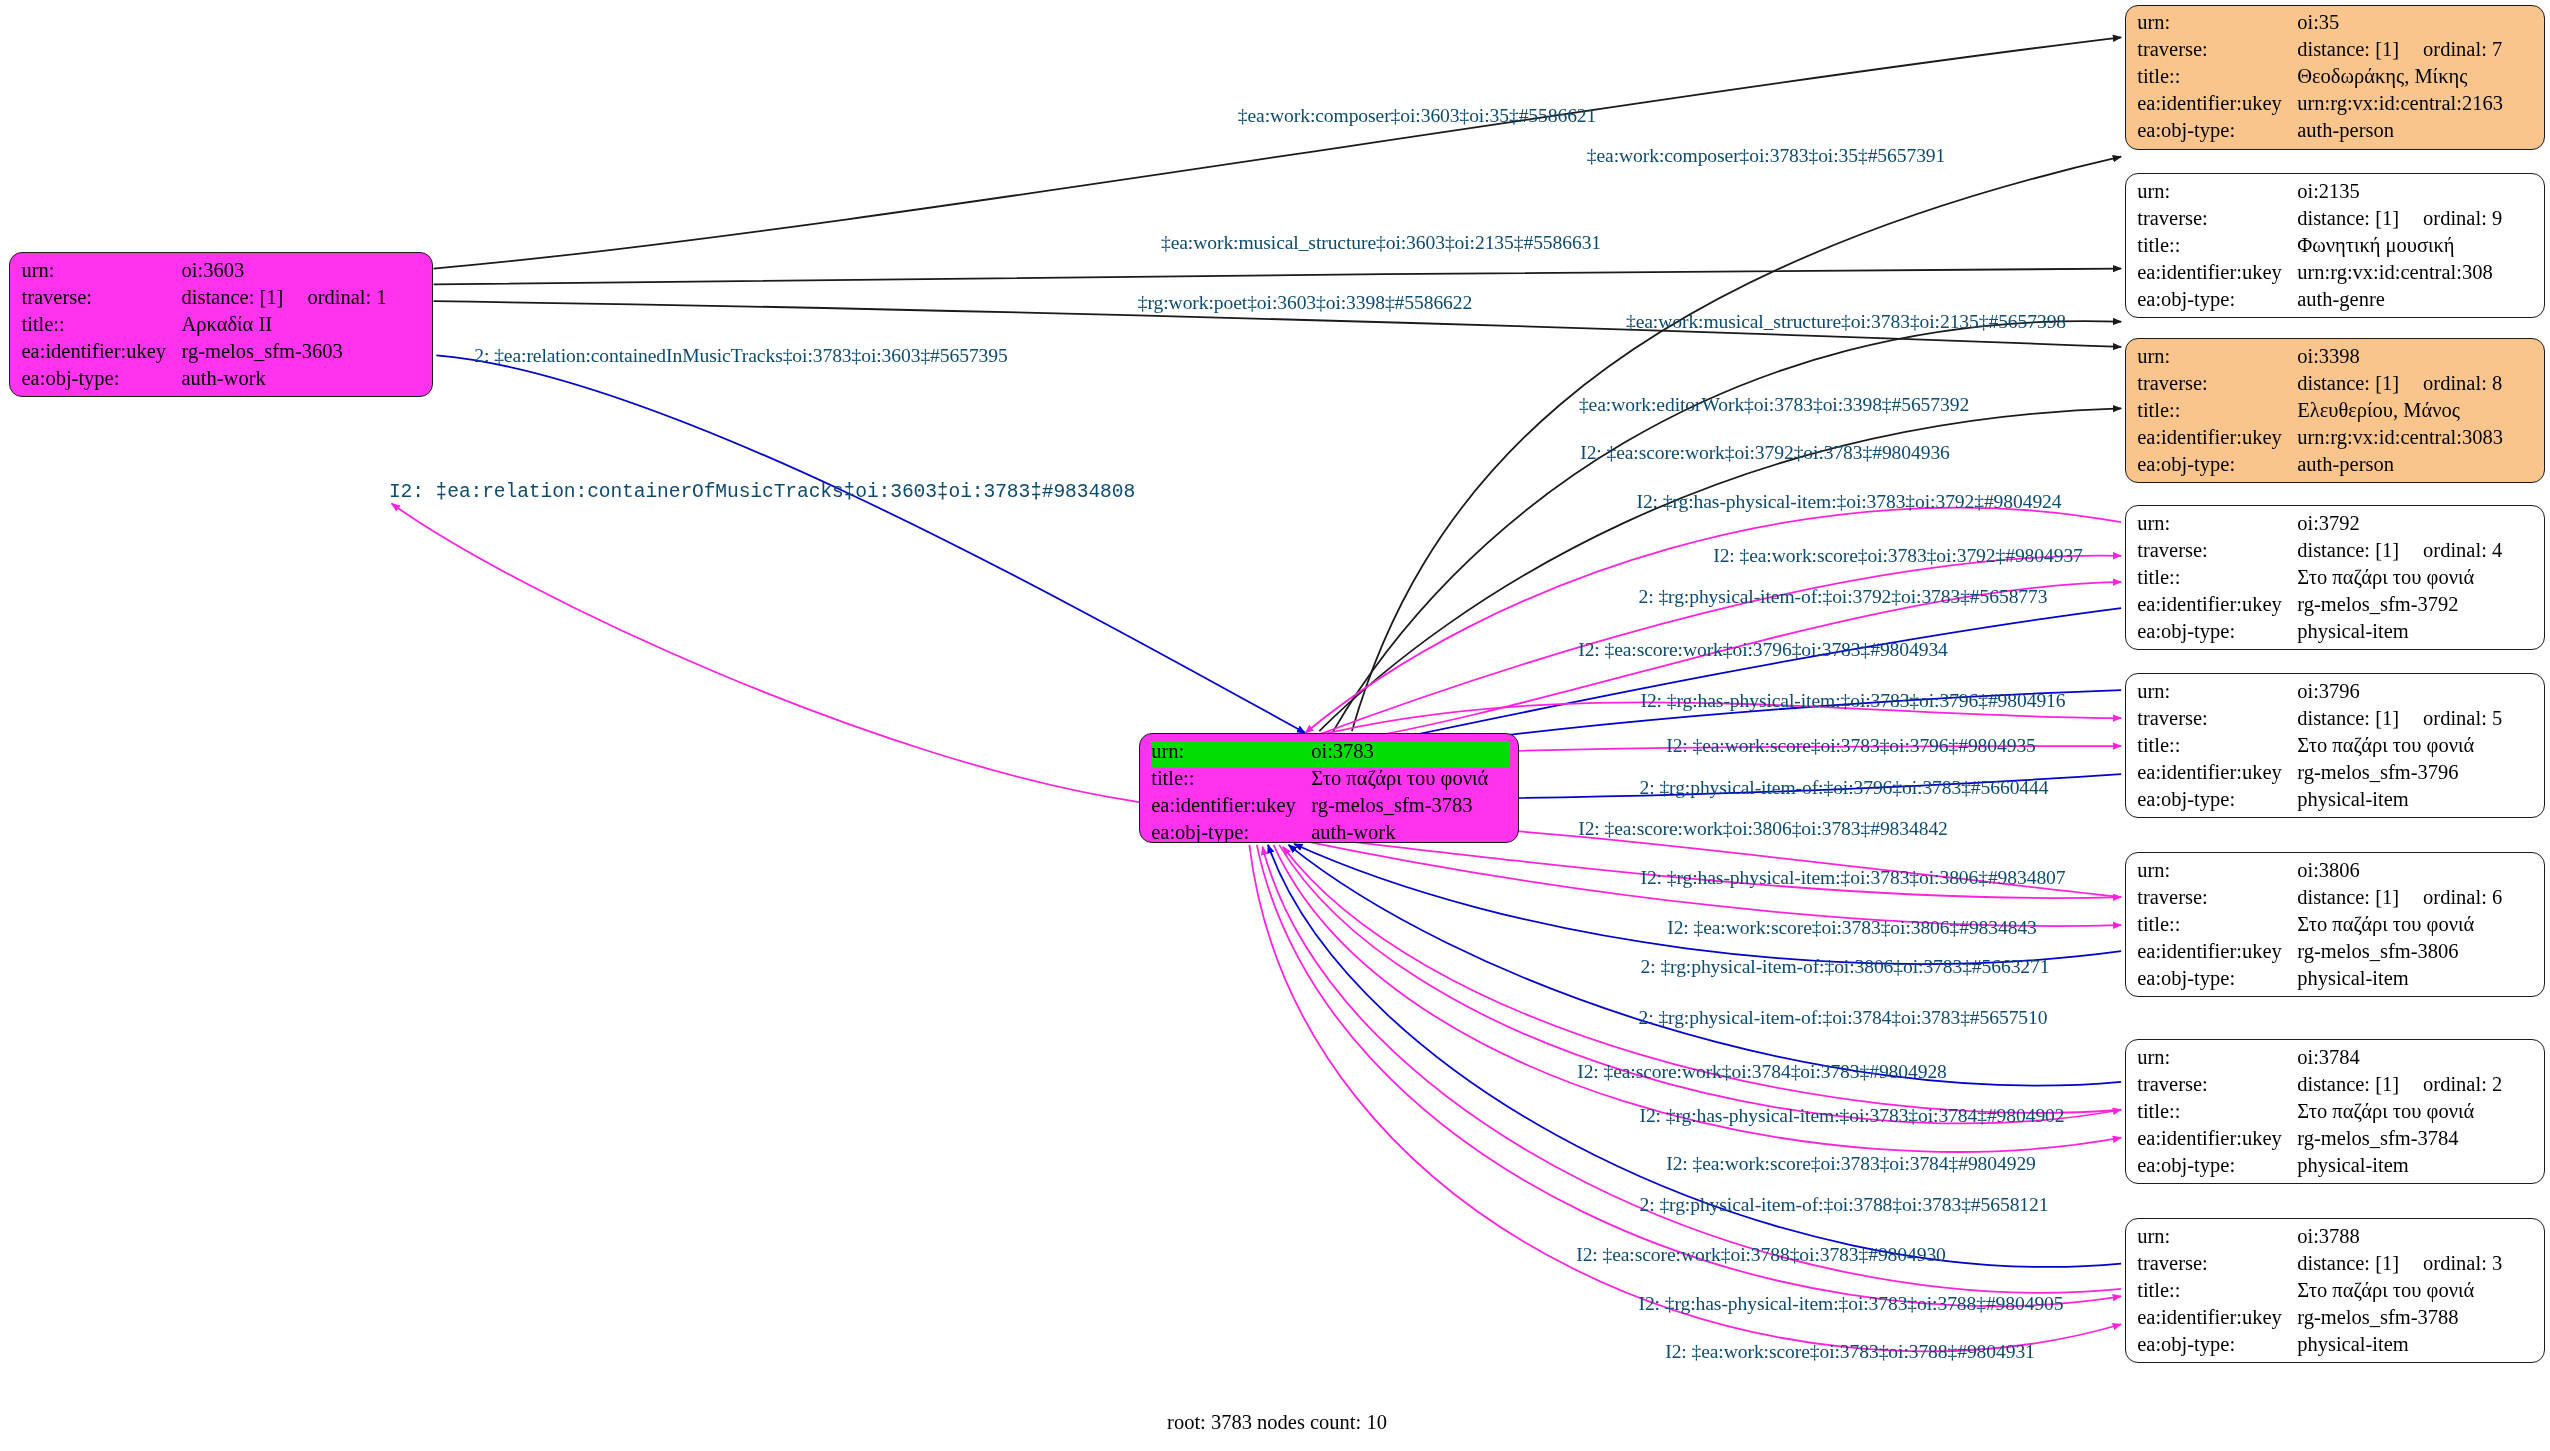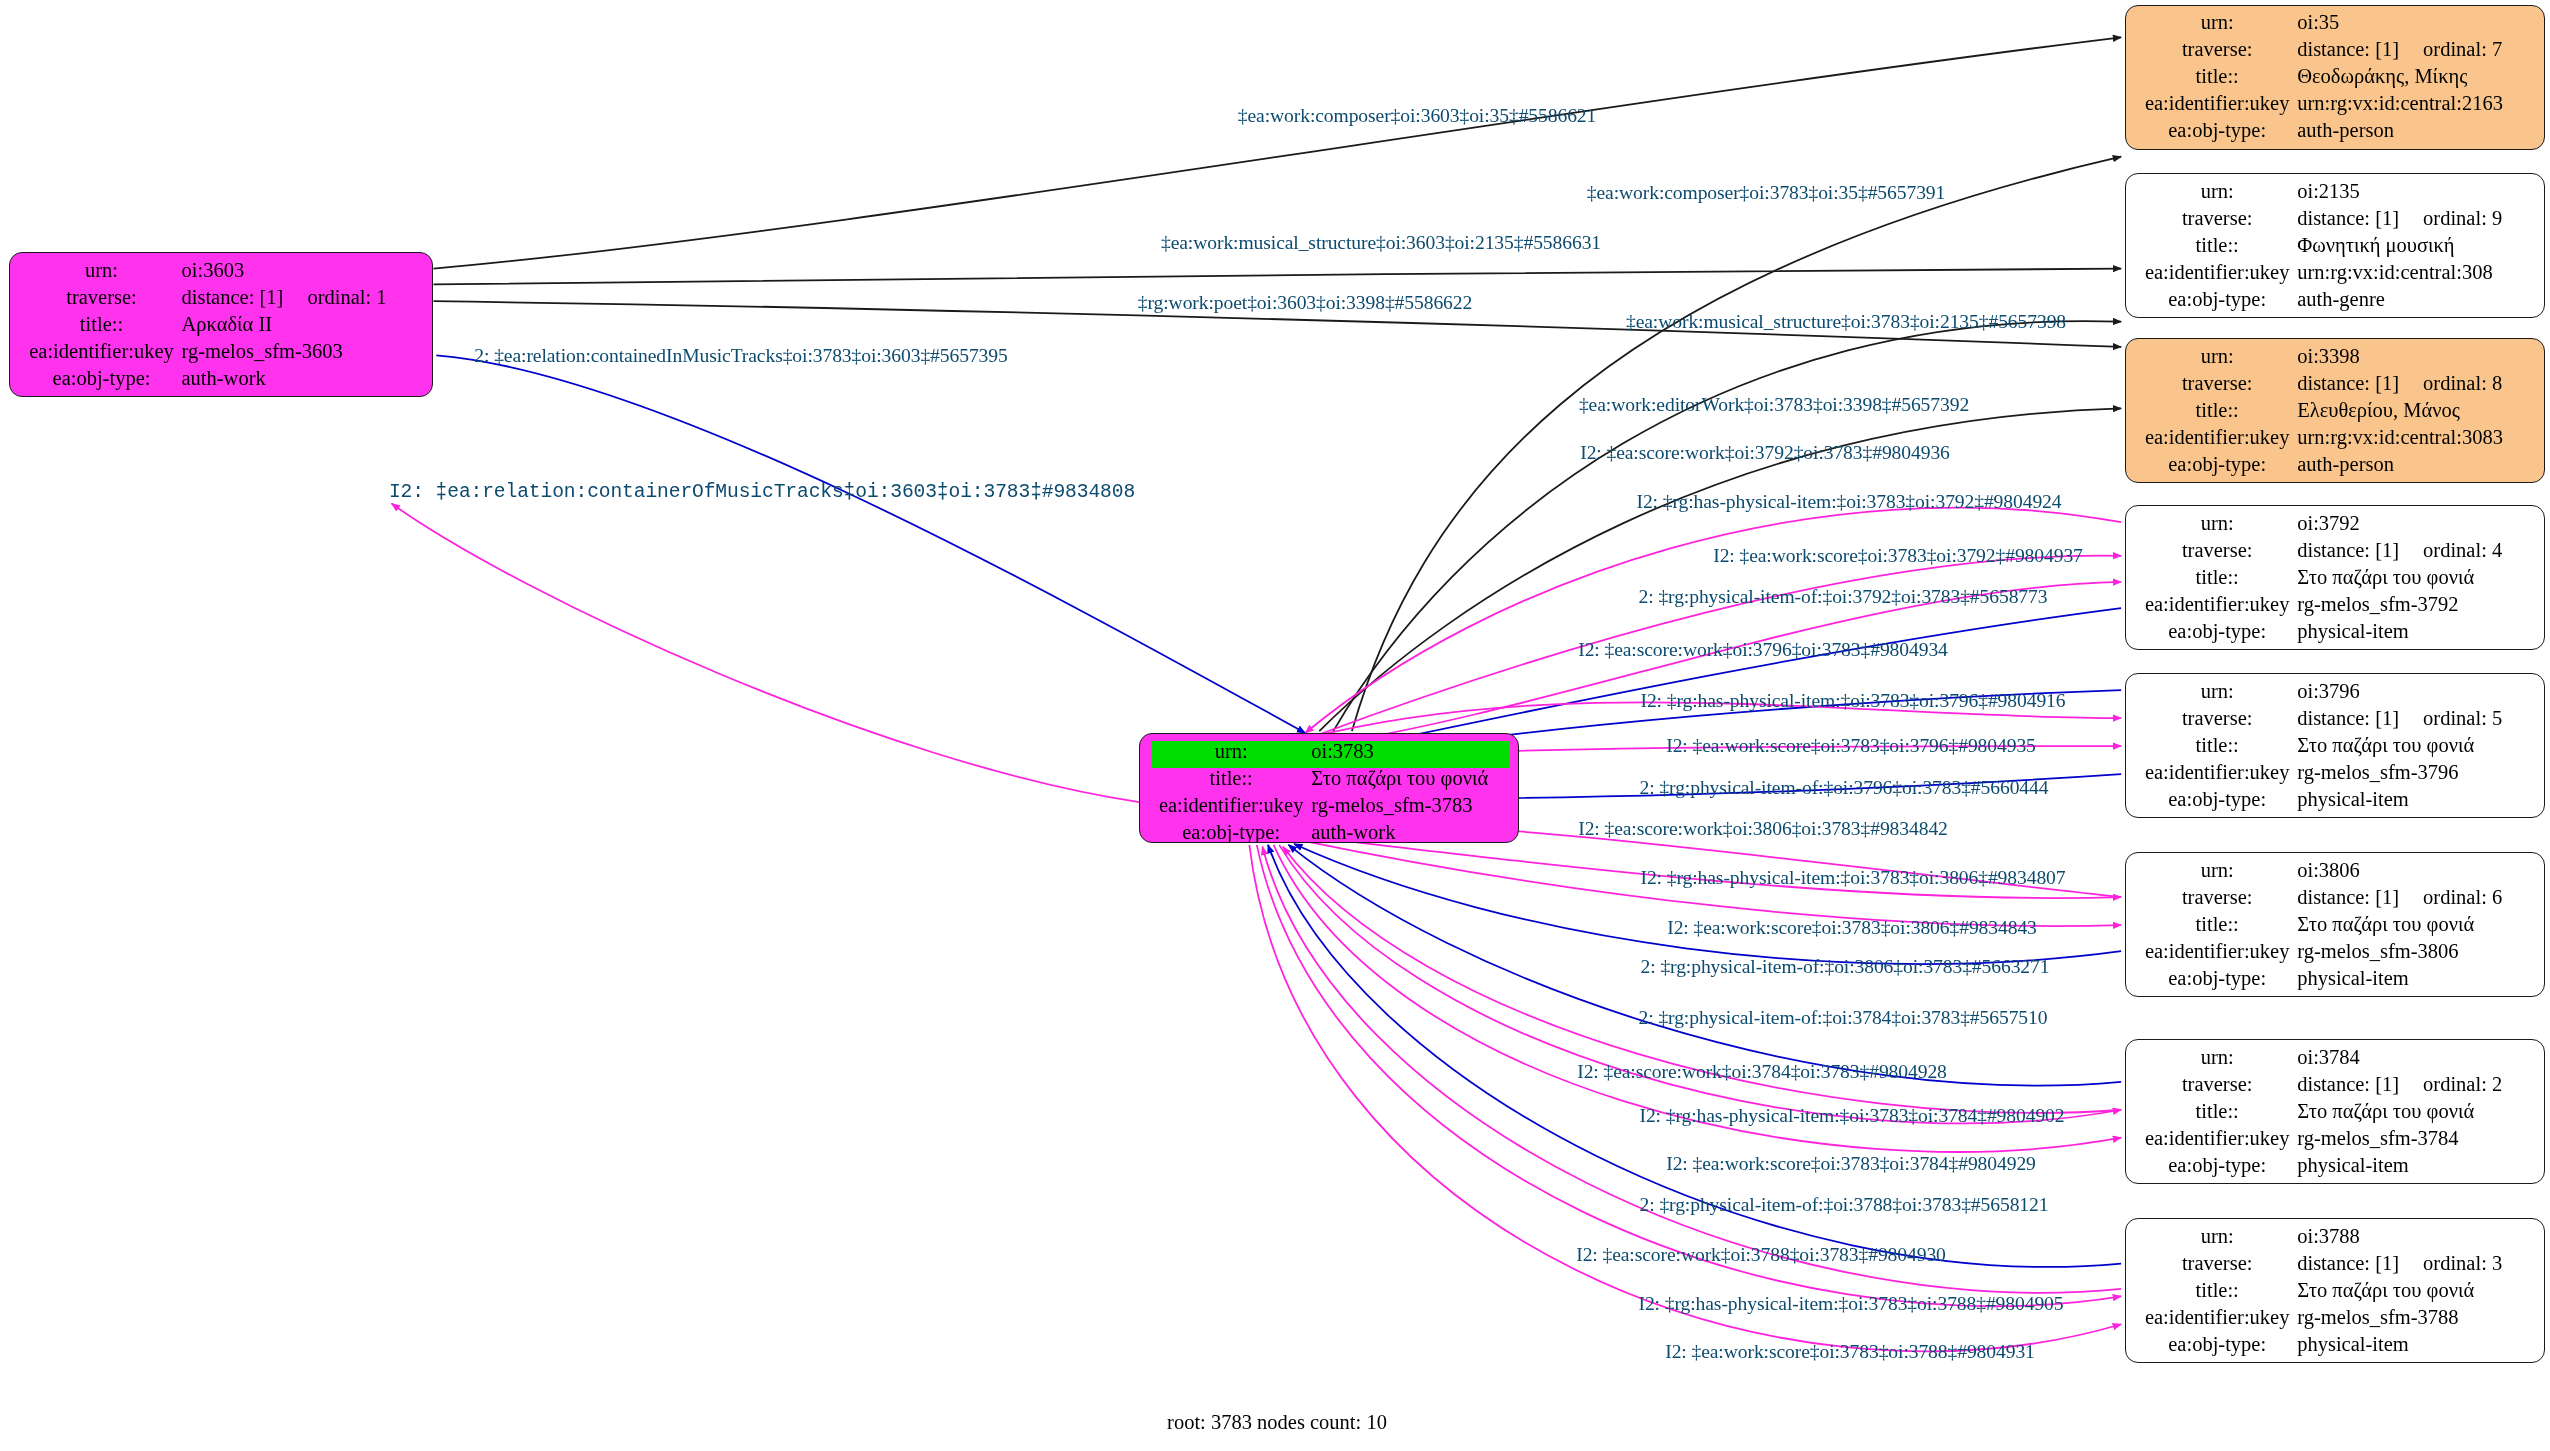"urn:" .node-key { text-align: center -> none }
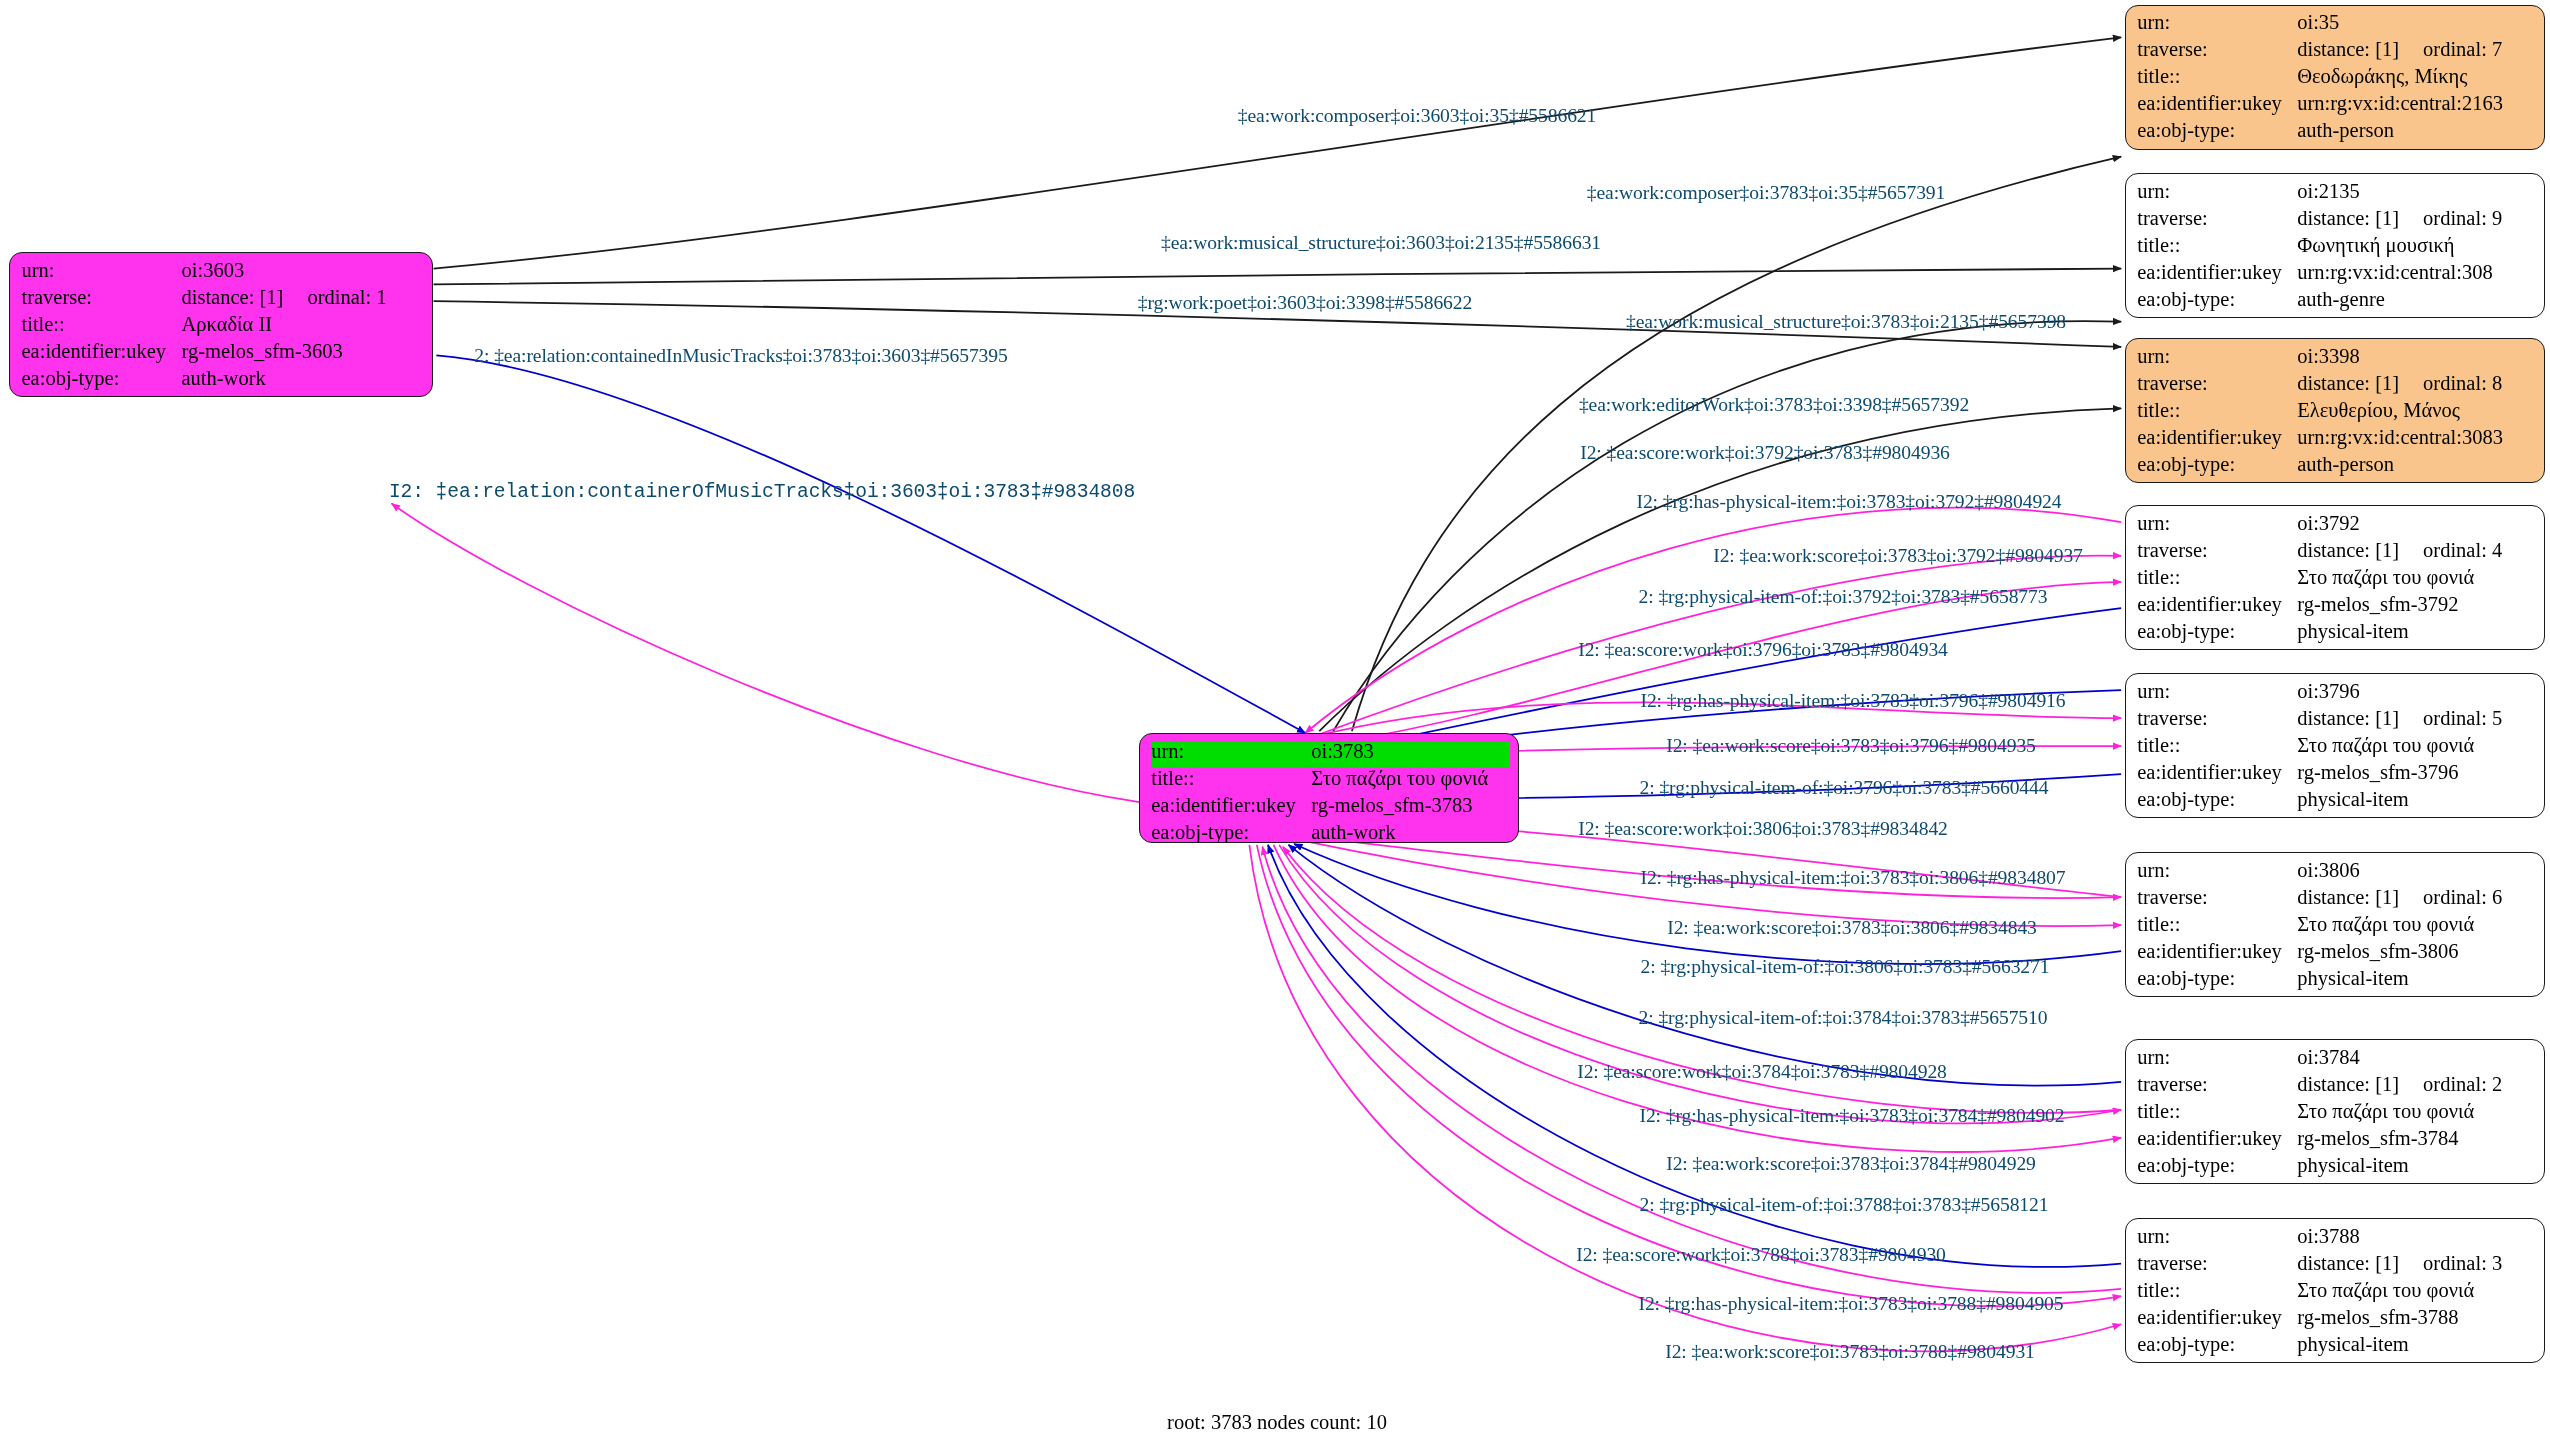"‡ea:work:composer‡oi:3783‡oi:35‡#5657391" div.edge-label { margin-top: 37px -> none }
